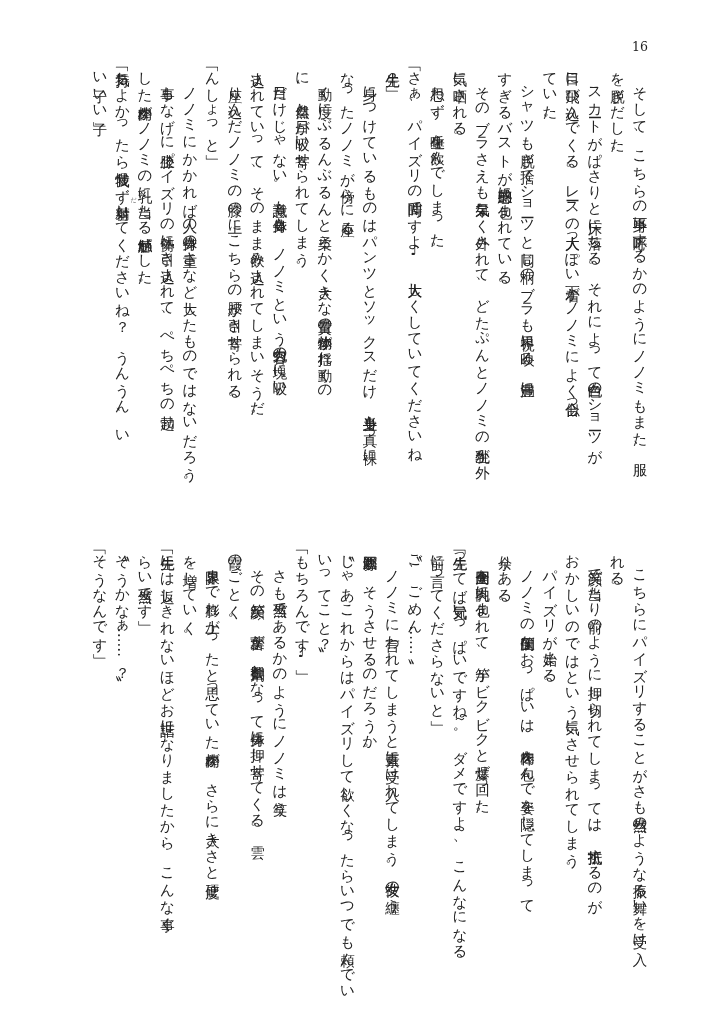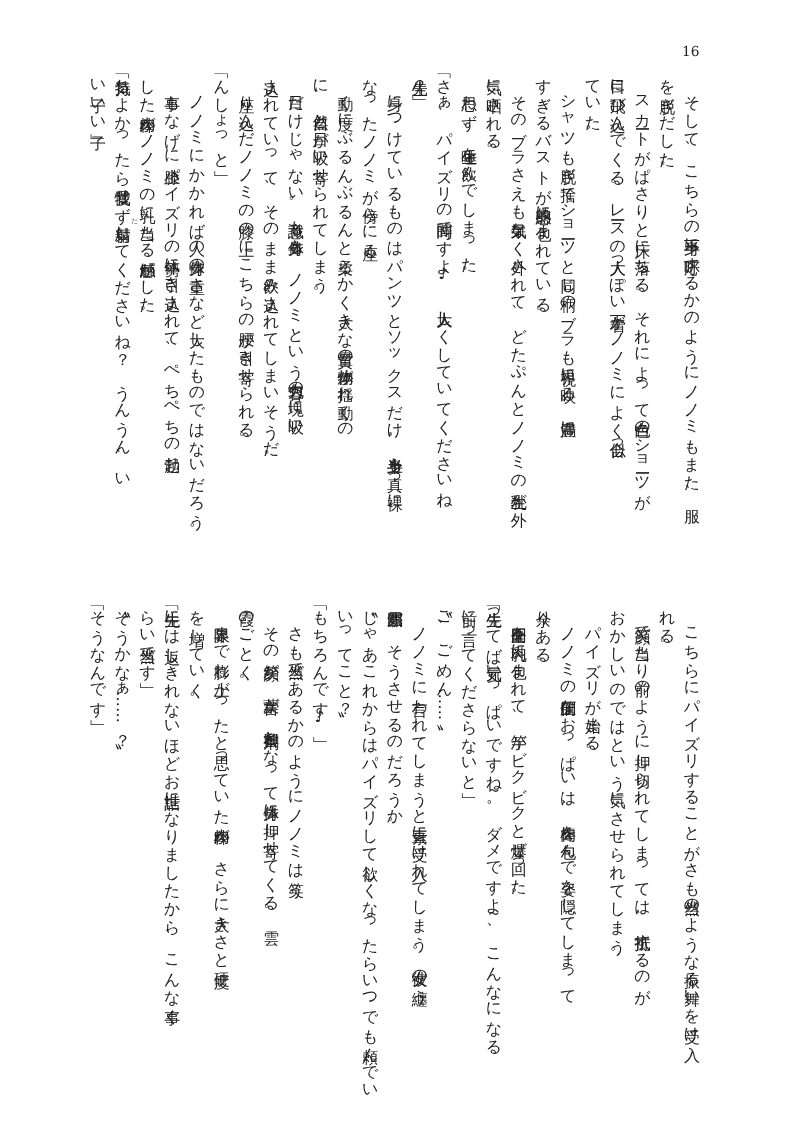"16" .page { left: 0 -> 12px }
